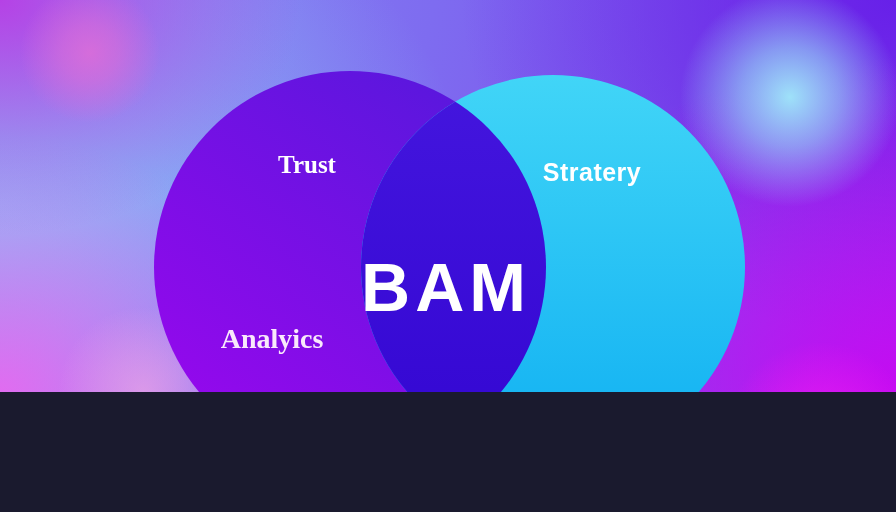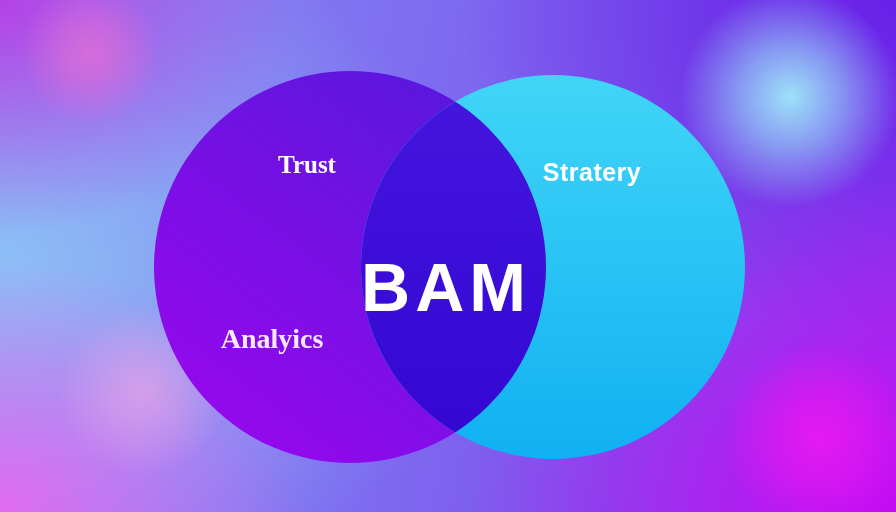"Trust" .stage { height: 512px -> 392px }
